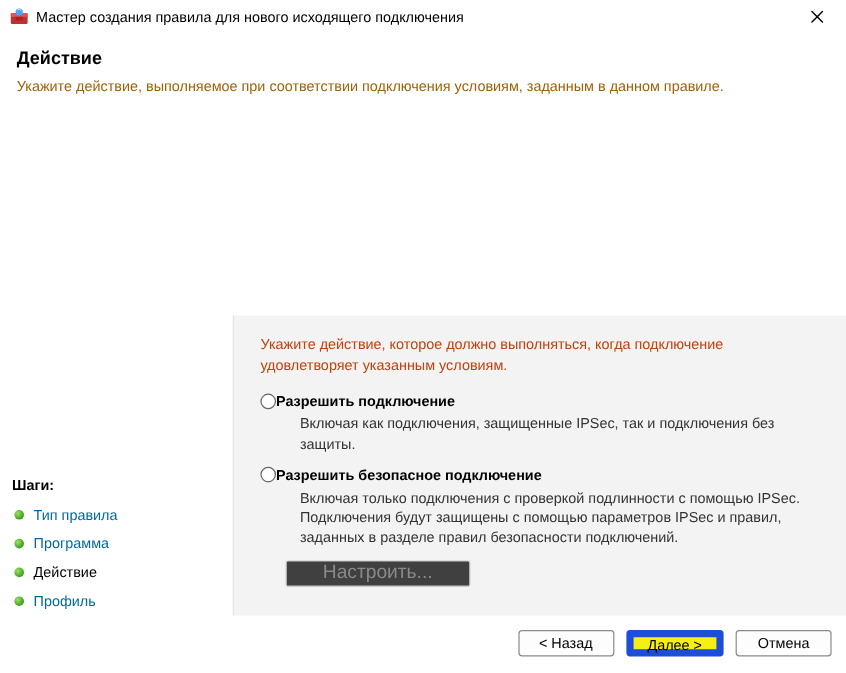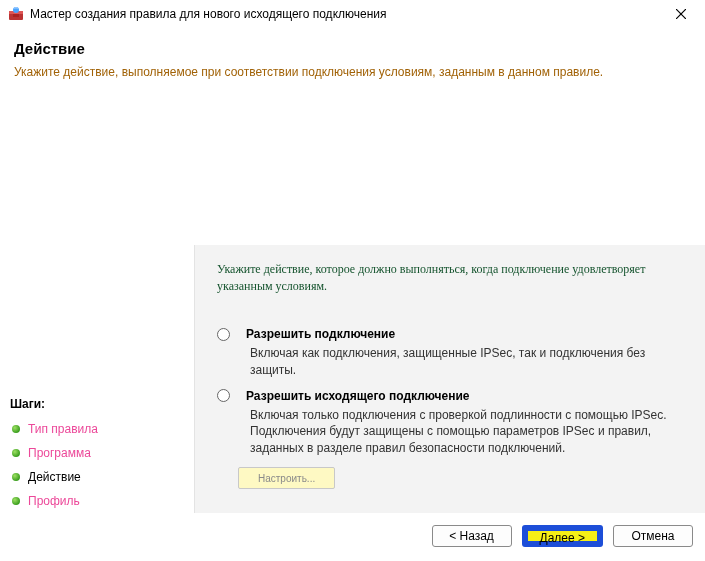"Укажите действие, которое должно" .intro { color: #14532d -> #c2410c; font-family: Liberation Serif, serif -> none; margin-bottom: 32px -> 14px }
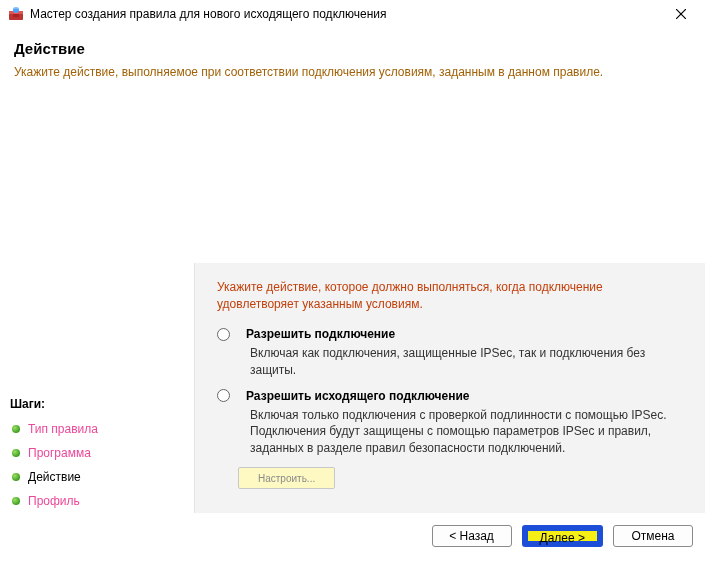"Разрешить подключение" .opt-head { gap: 16px -> 0 }
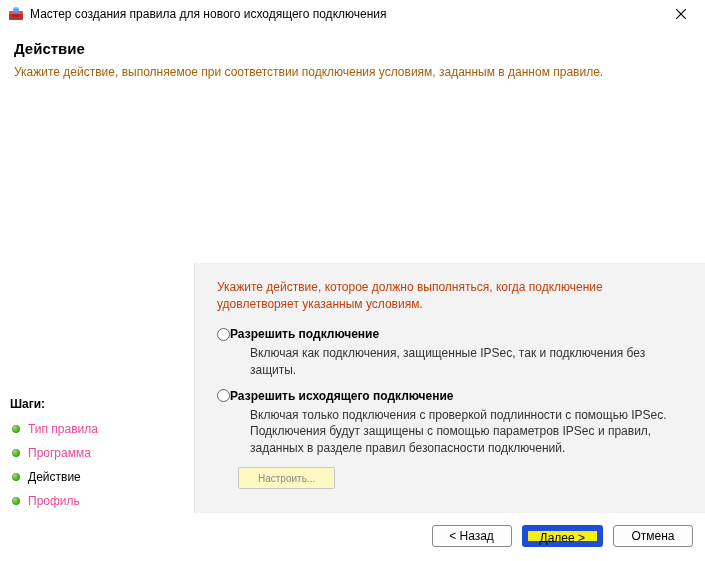"Разрешить исходящего подключение" span.opt-label { text: исходящего -> безопасное }
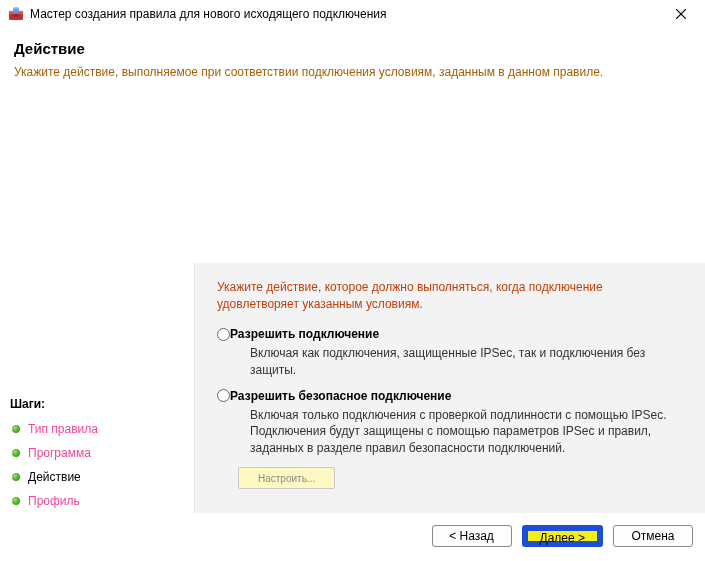"Тип правила" .step-link { color: #ec4899 -> #0369a1 }
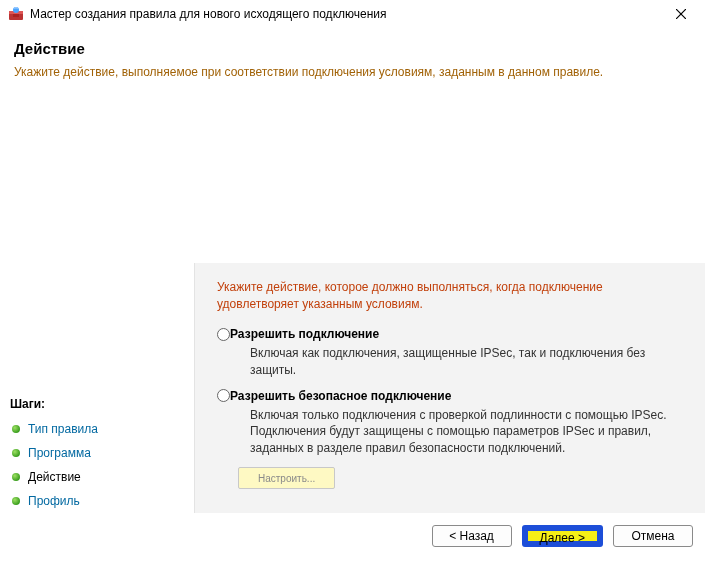"Настроить..." .btn-configure { background: #fef9c3 -> #404040; font-size: 10px -> 16px; padding: 0 19px -> 0 30px }
